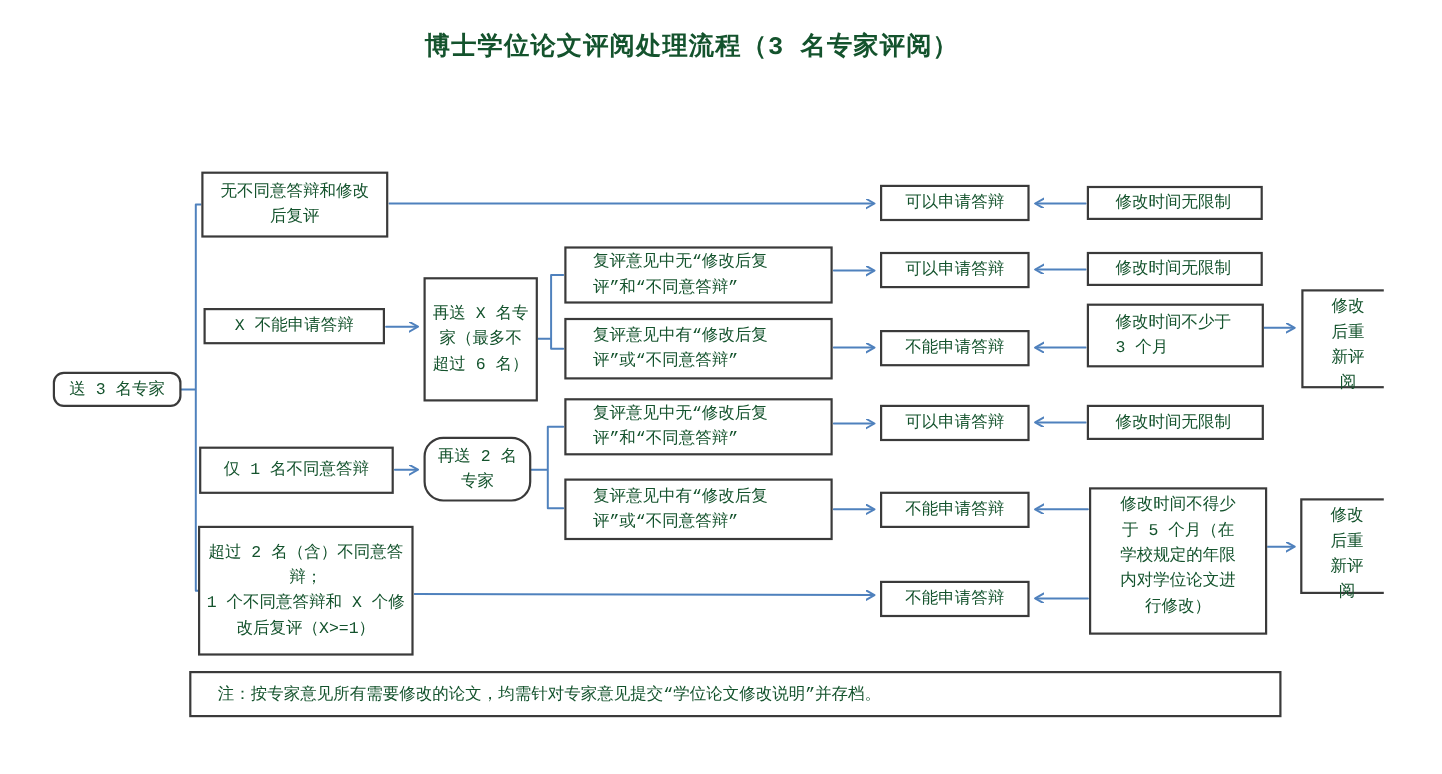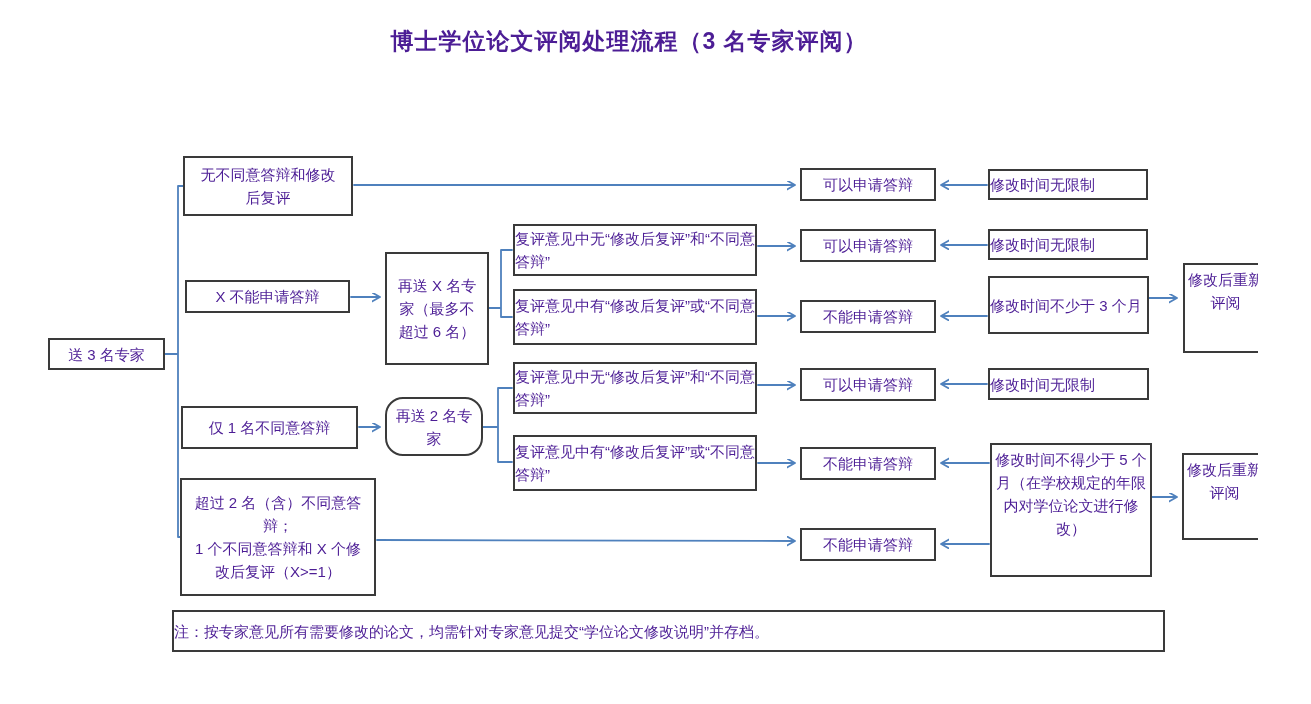"博士学位论文评阅处理流程（3 名专家评阅）" #canvas { color: #4c1d95 -> #14532d; font-family: Liberation Sans, sans-serif -> Liberation Mono, monospace }
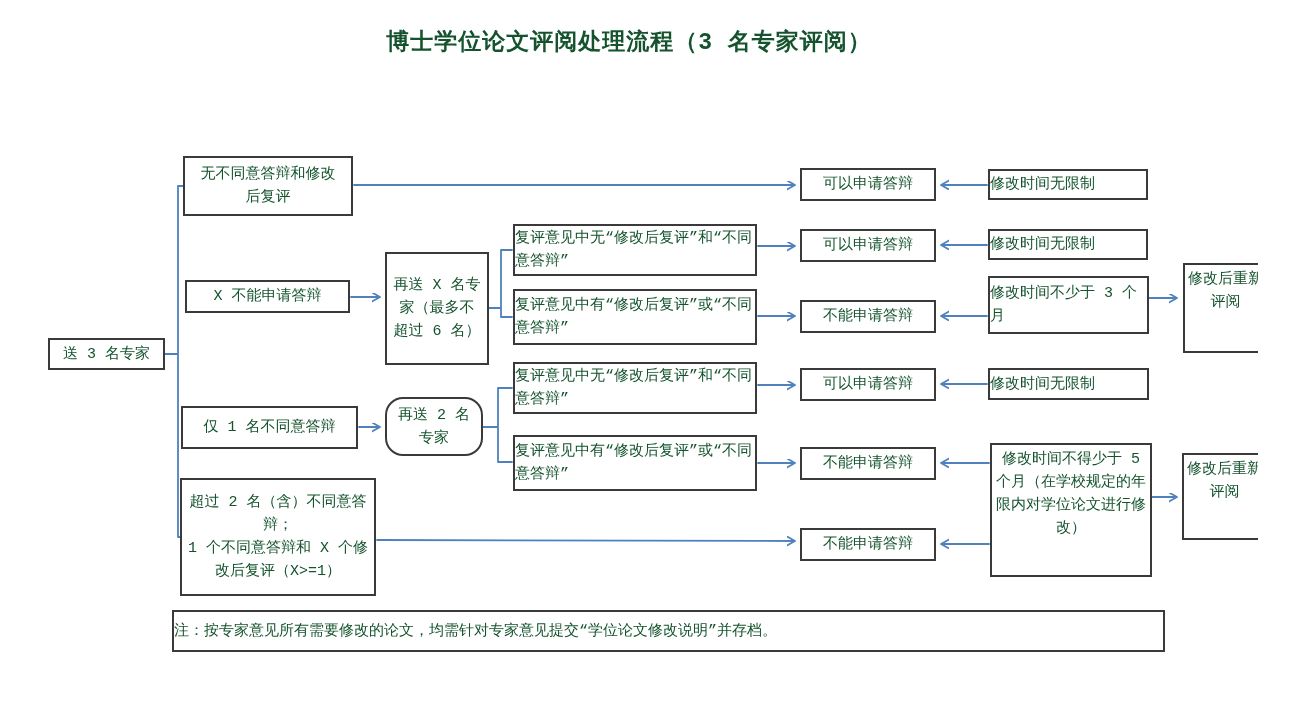"修改时间无限制" .node.al { padding: 3px 0 -> 3px 24px }
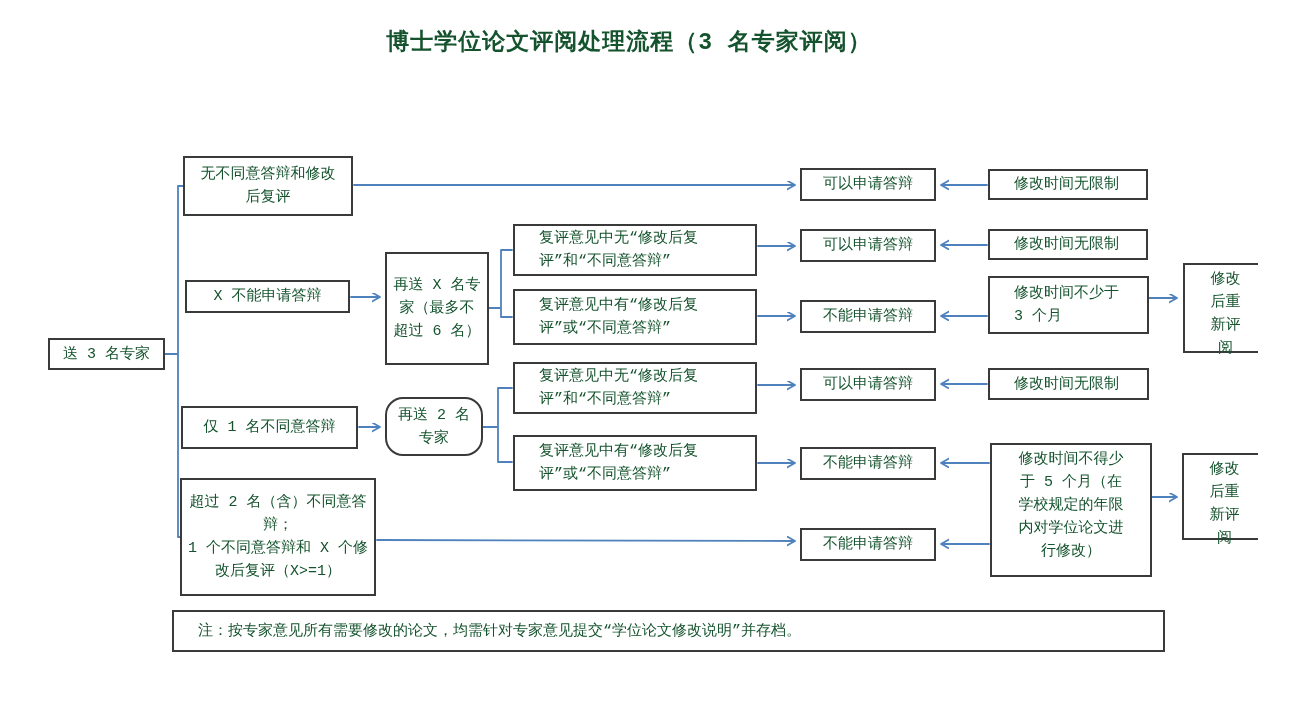"送 3 名专家" div.node { border-radius: none -> 10px }
